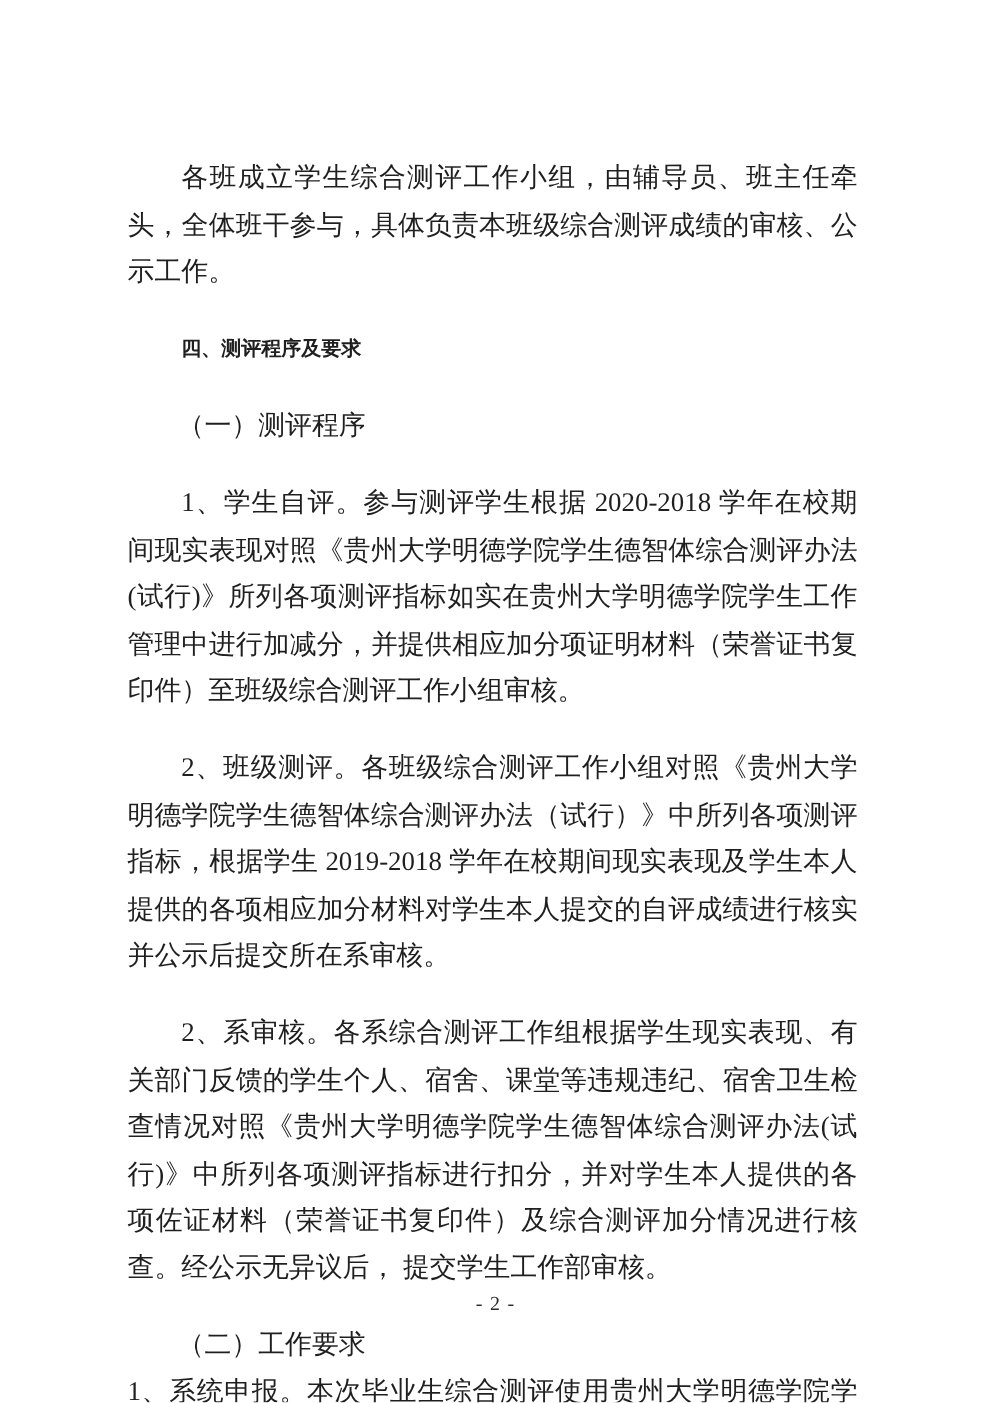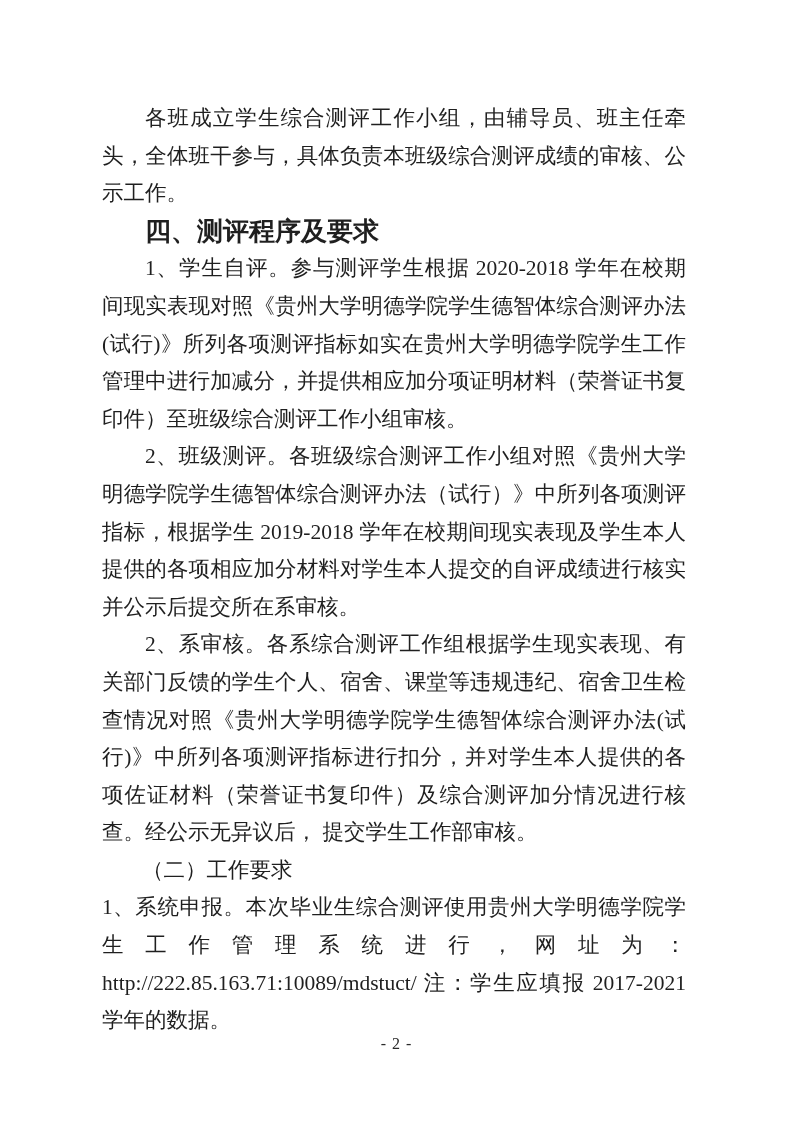"各班成立学生综合测评工作小组，由辅导员、班主任牵头，全体班干参与，具体负责本班级" .block.indent { margin-top: none -> 24px }
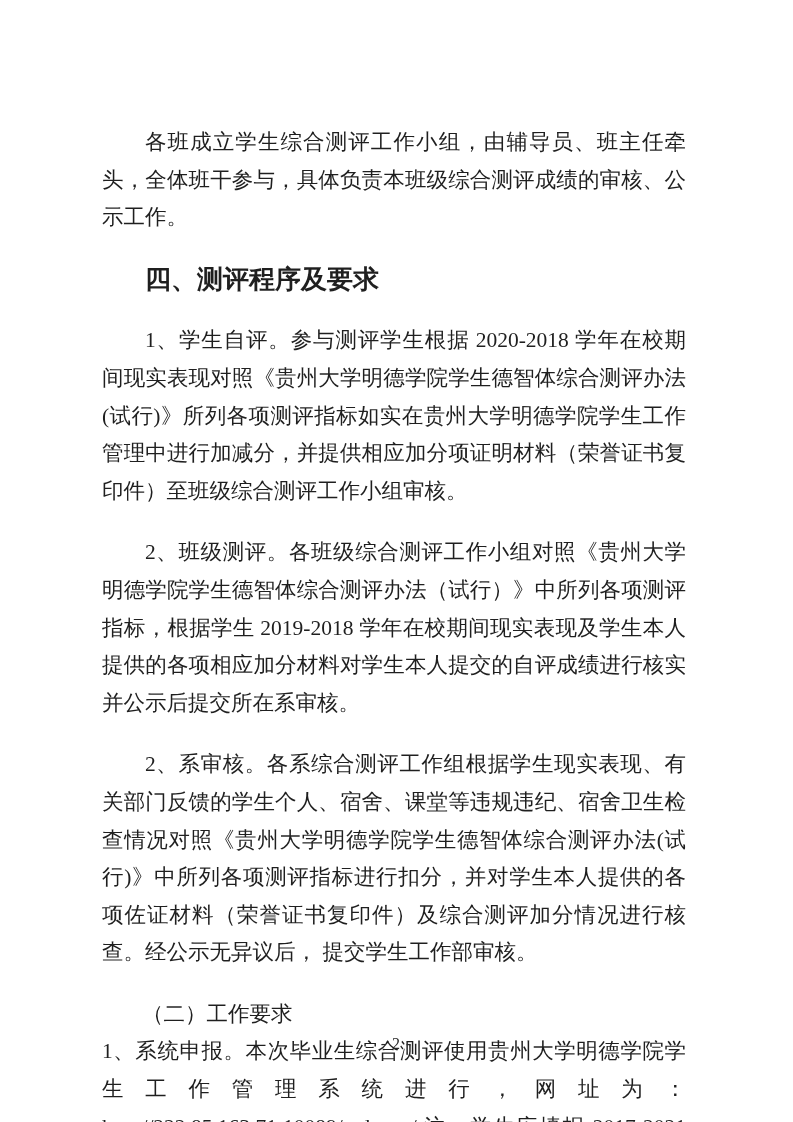"四、测评程序及要求" .block.heading { font-size: 26px -> 16px }
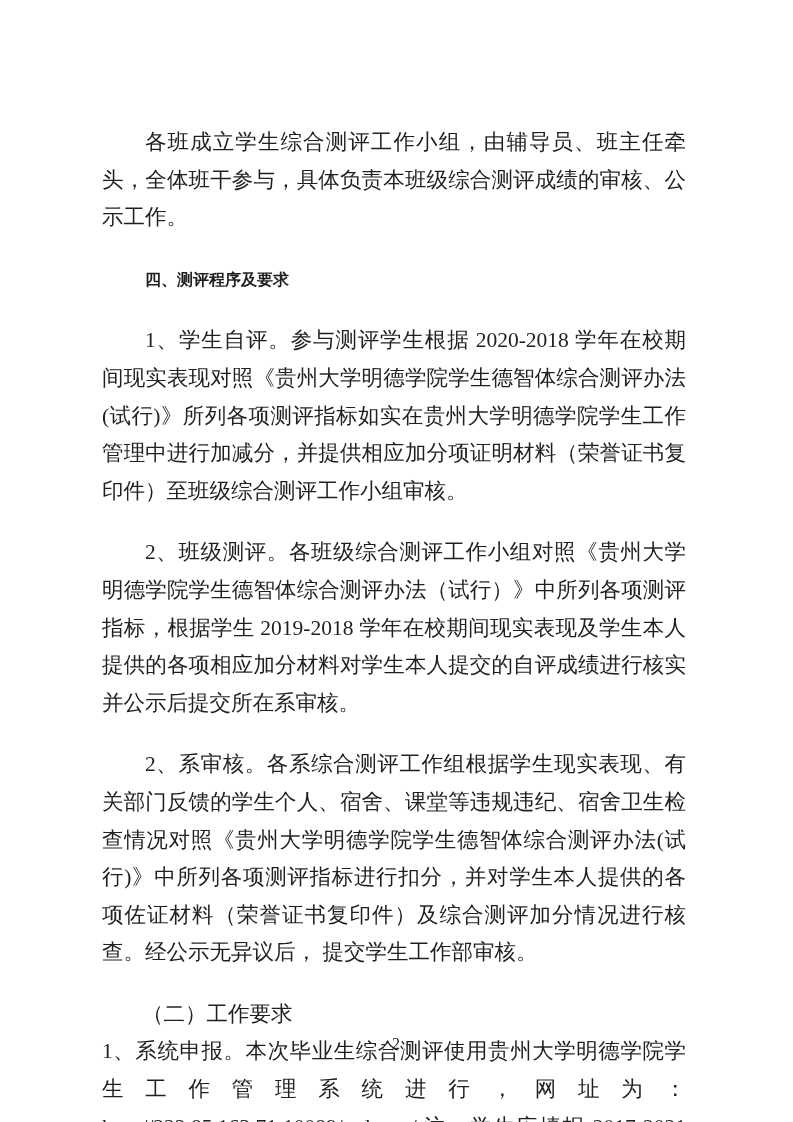"（一）测评程序" p.block { html: none -> <p>（一）测评程序</p> }
